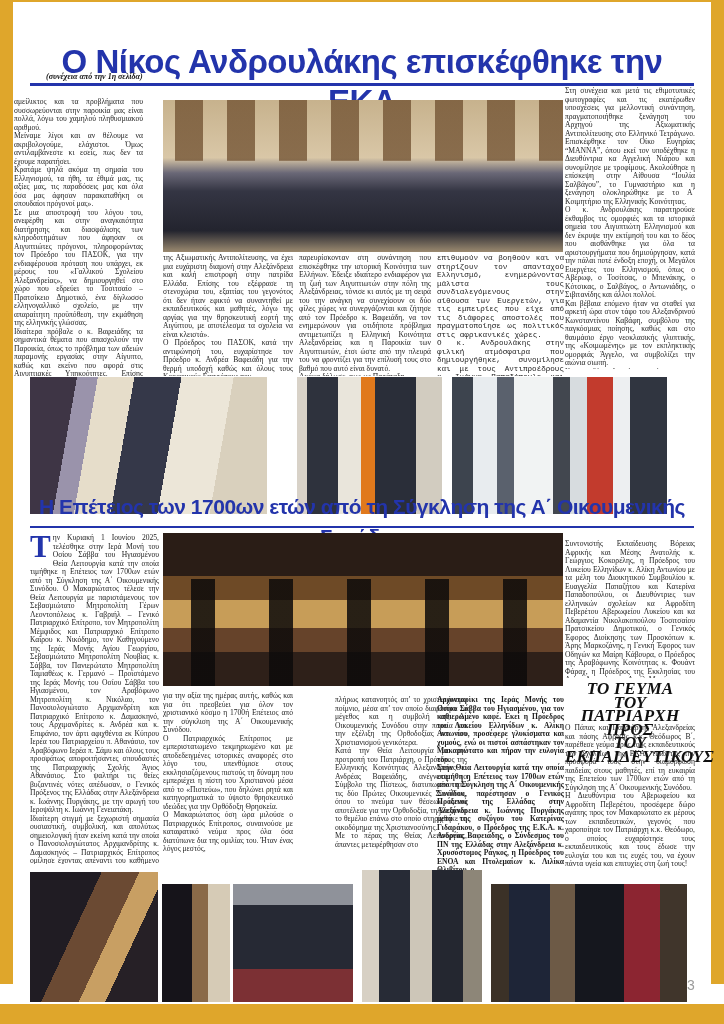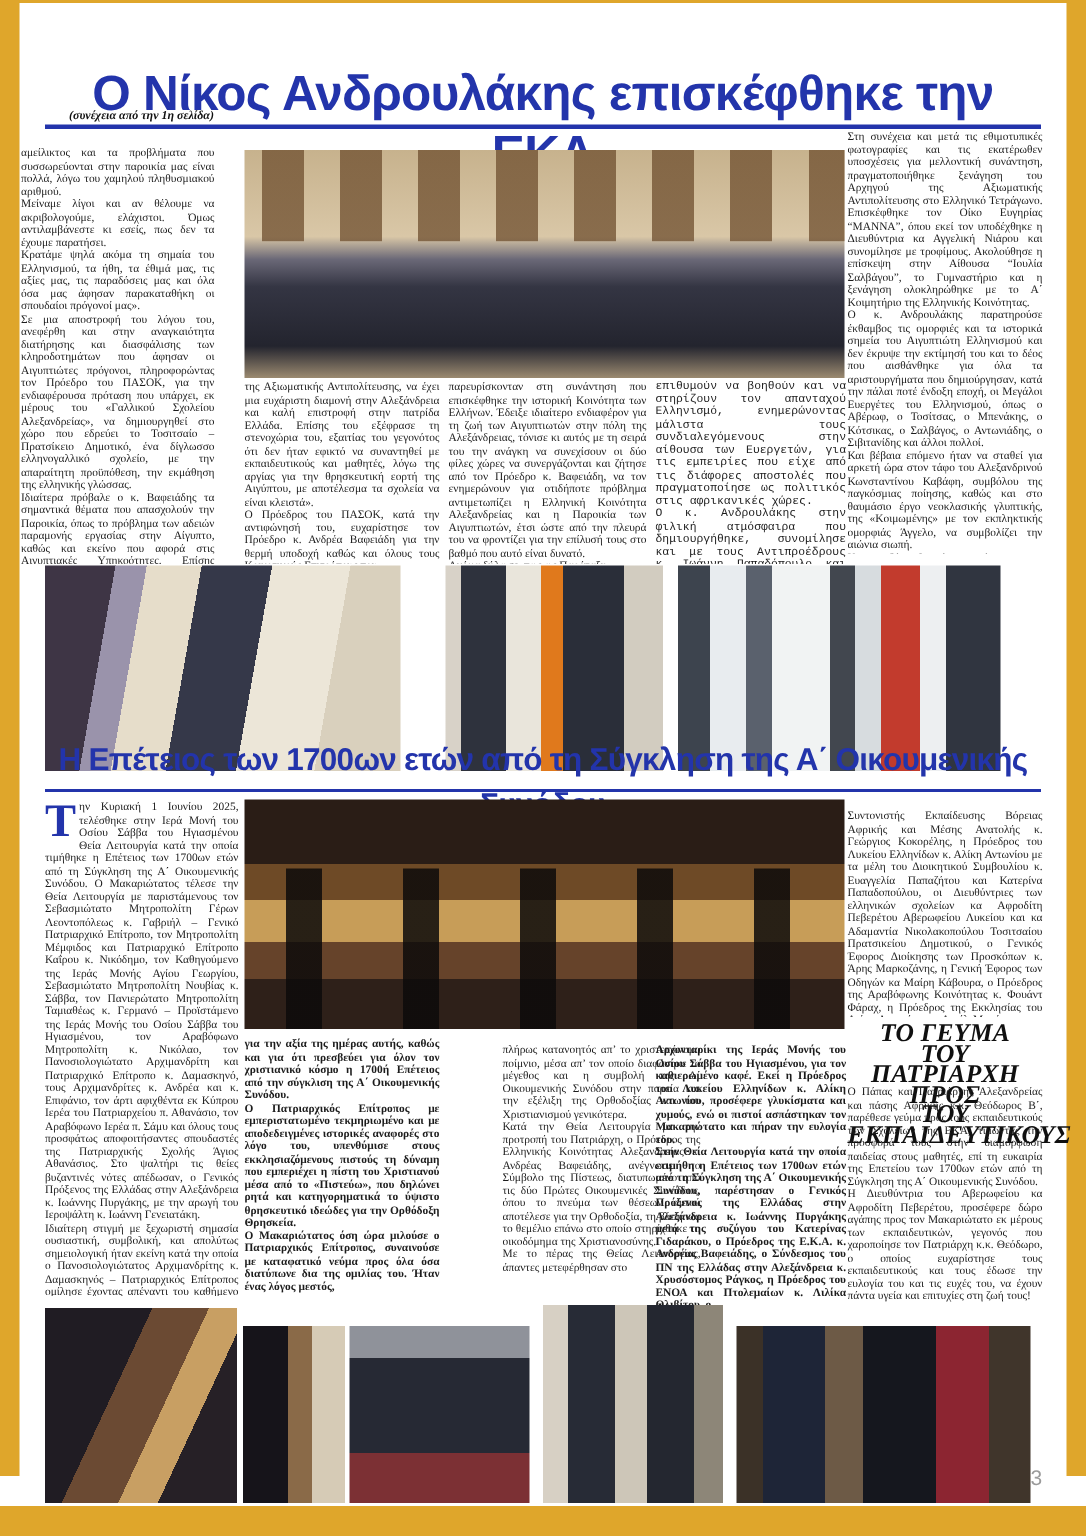"για την αξία της ημέρας" div.col { font-weight: bold -> none }
